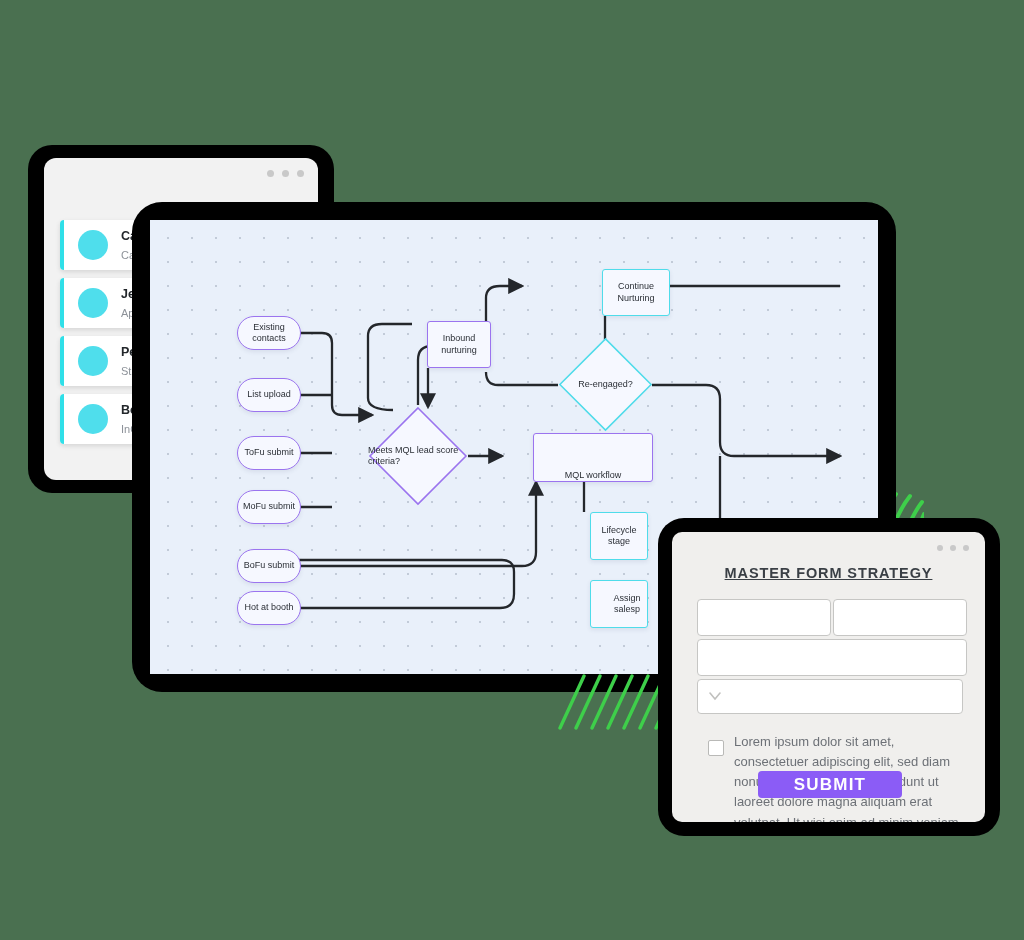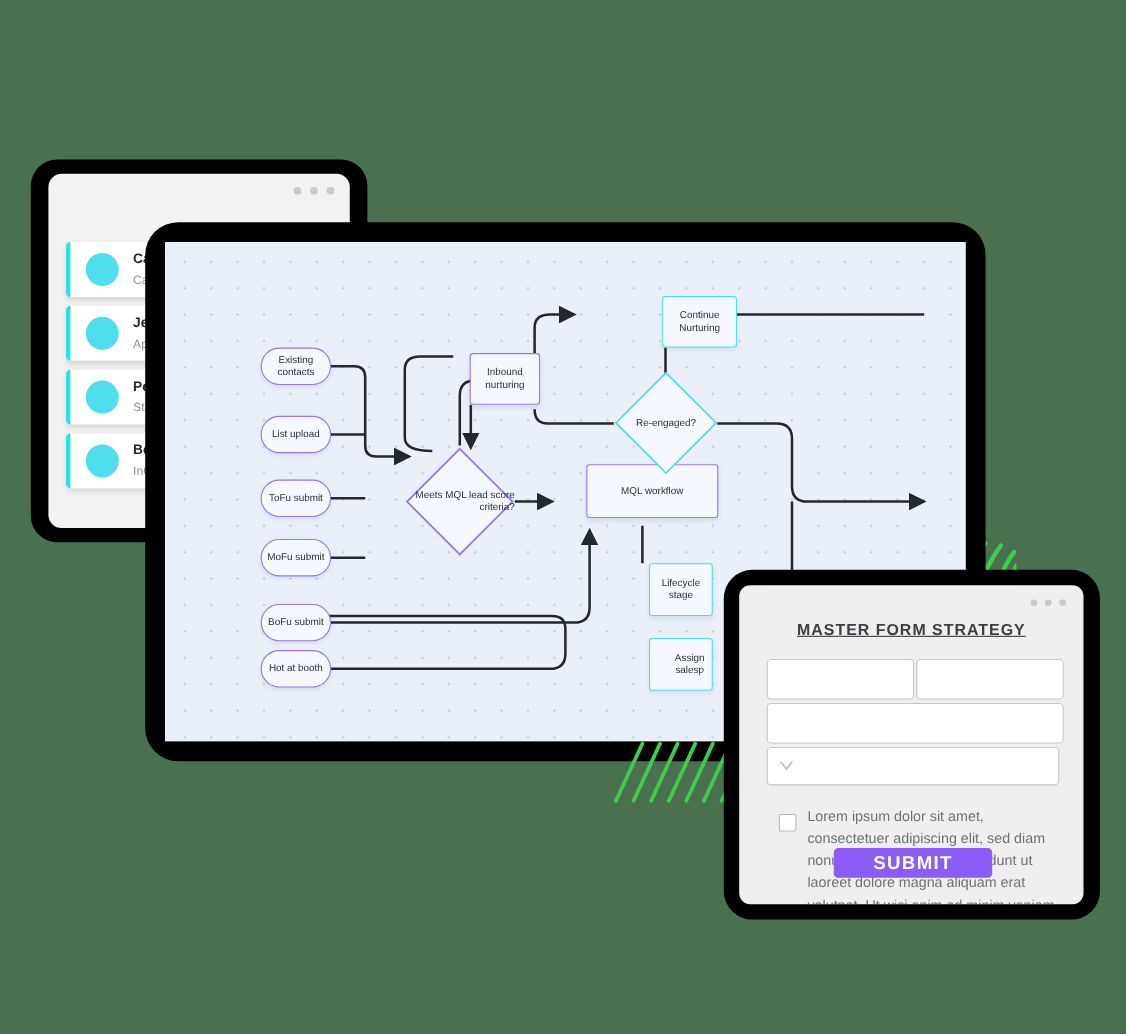"Re-engaged?" .diamond .dtxt { text-align: right -> left }
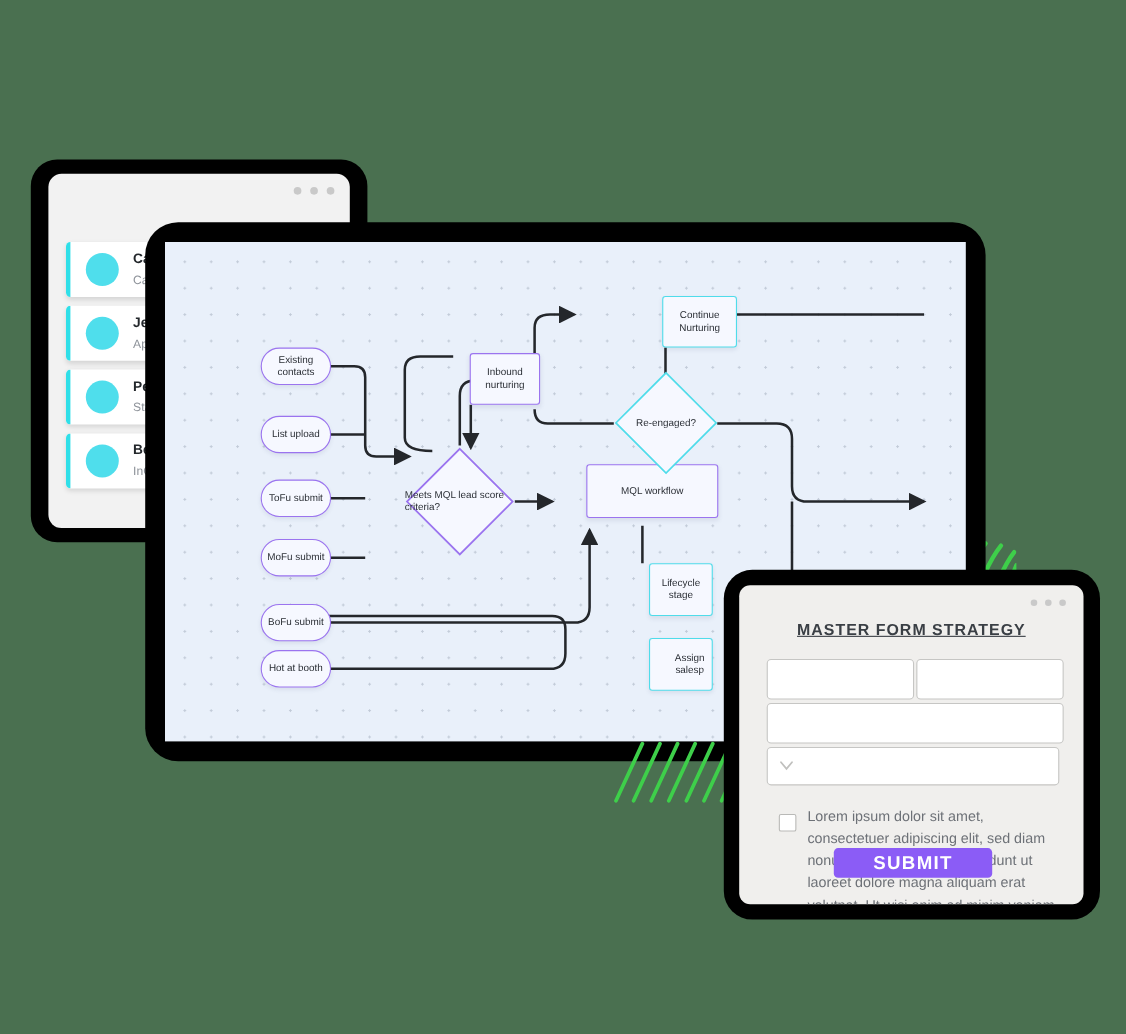"MQL workflow" div.node { align-items: none -> flex-end; top: 202px -> 213px }
